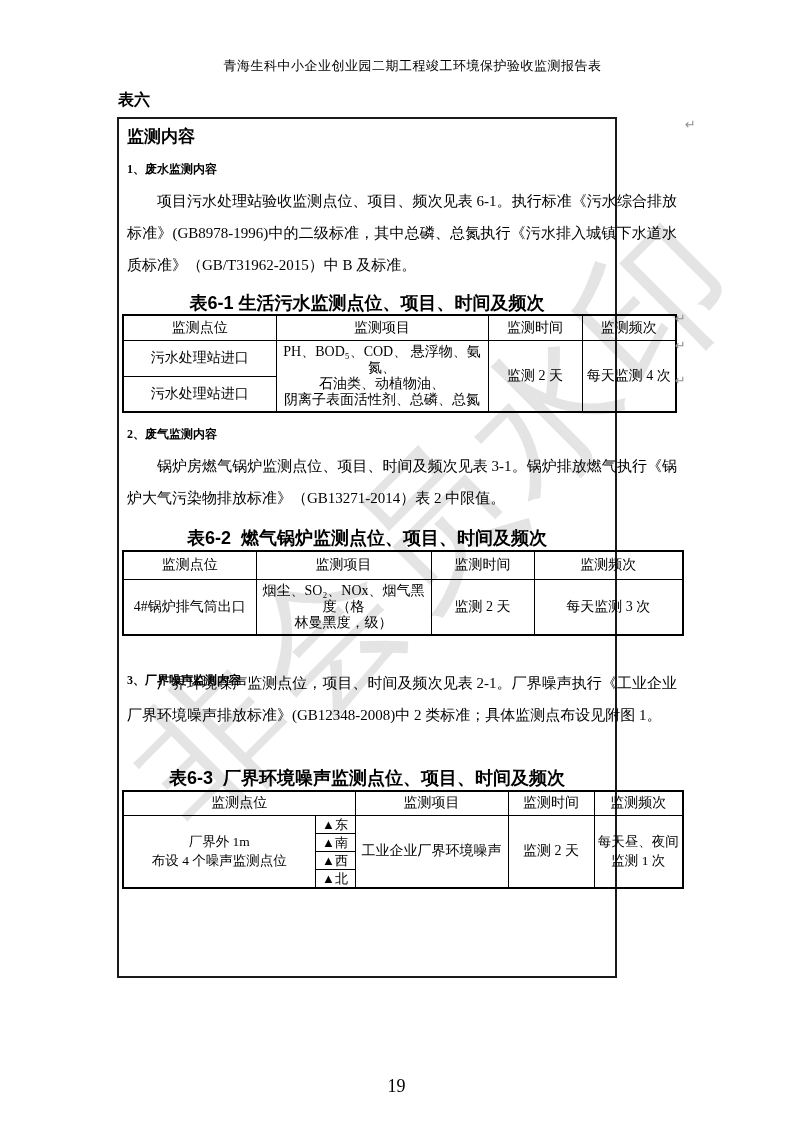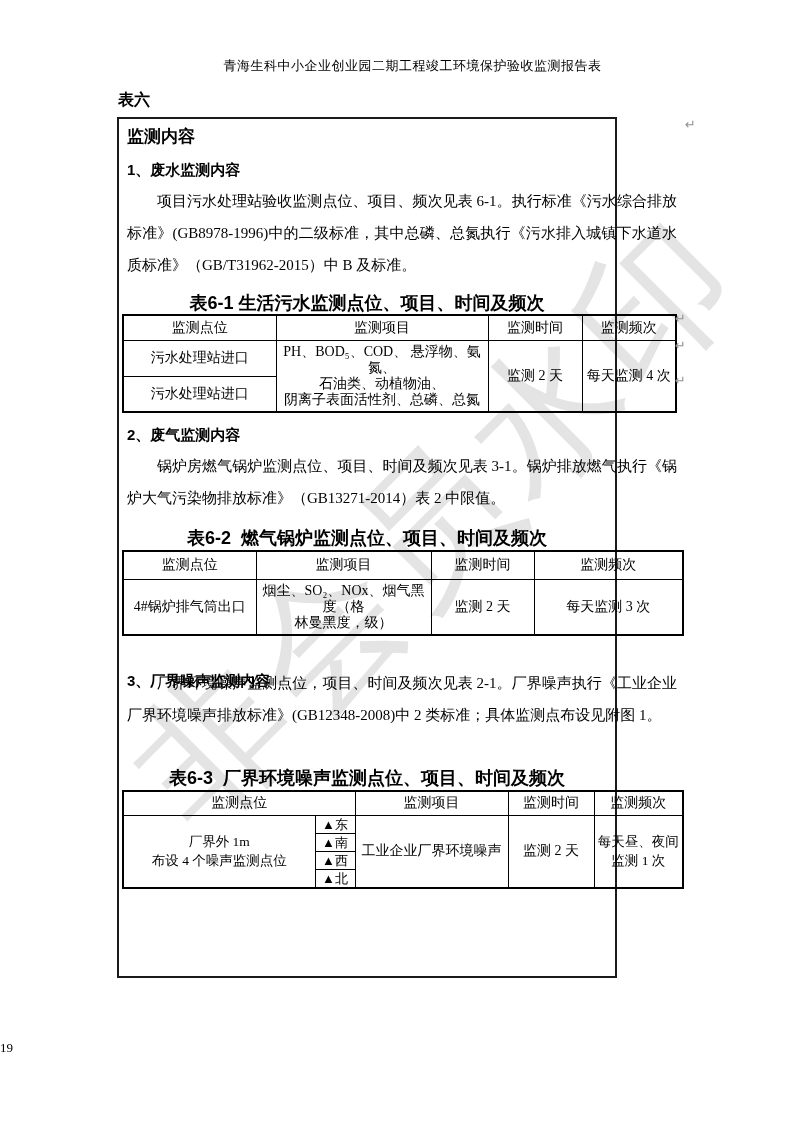"1、废水监测内容" .sec-heading { font-family: Liberation Sans, sans-serif -> Liberation Serif, serif; font-size: 15px -> 12px }
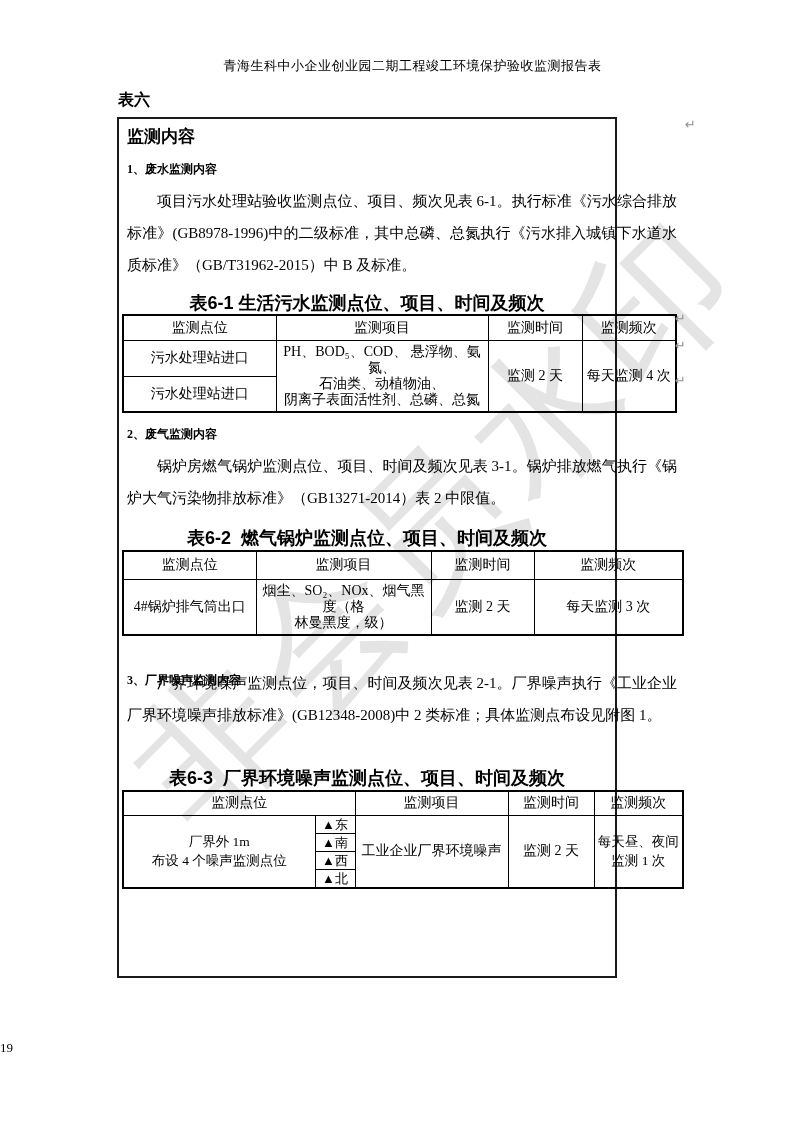"19" .page-number { font-size: 13px -> 18px; text-align: left -> center; top: 1040px -> 1076px }
